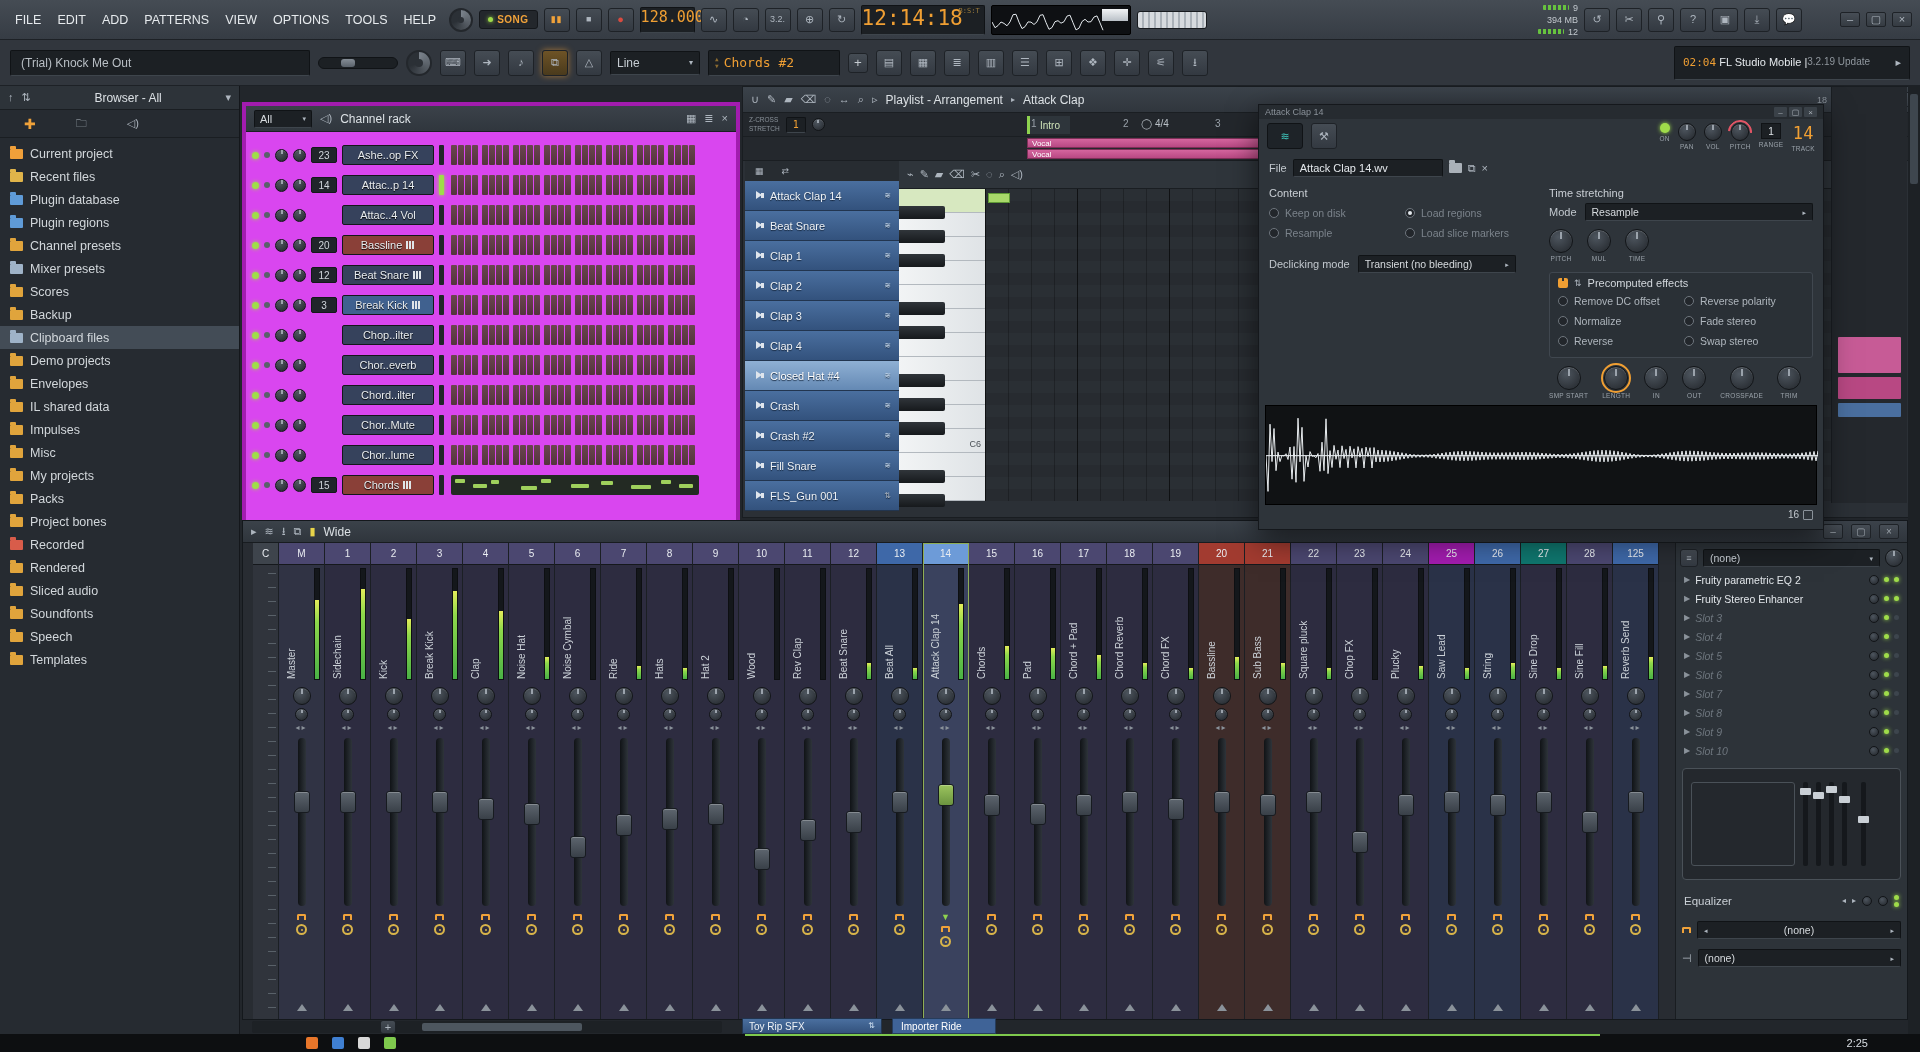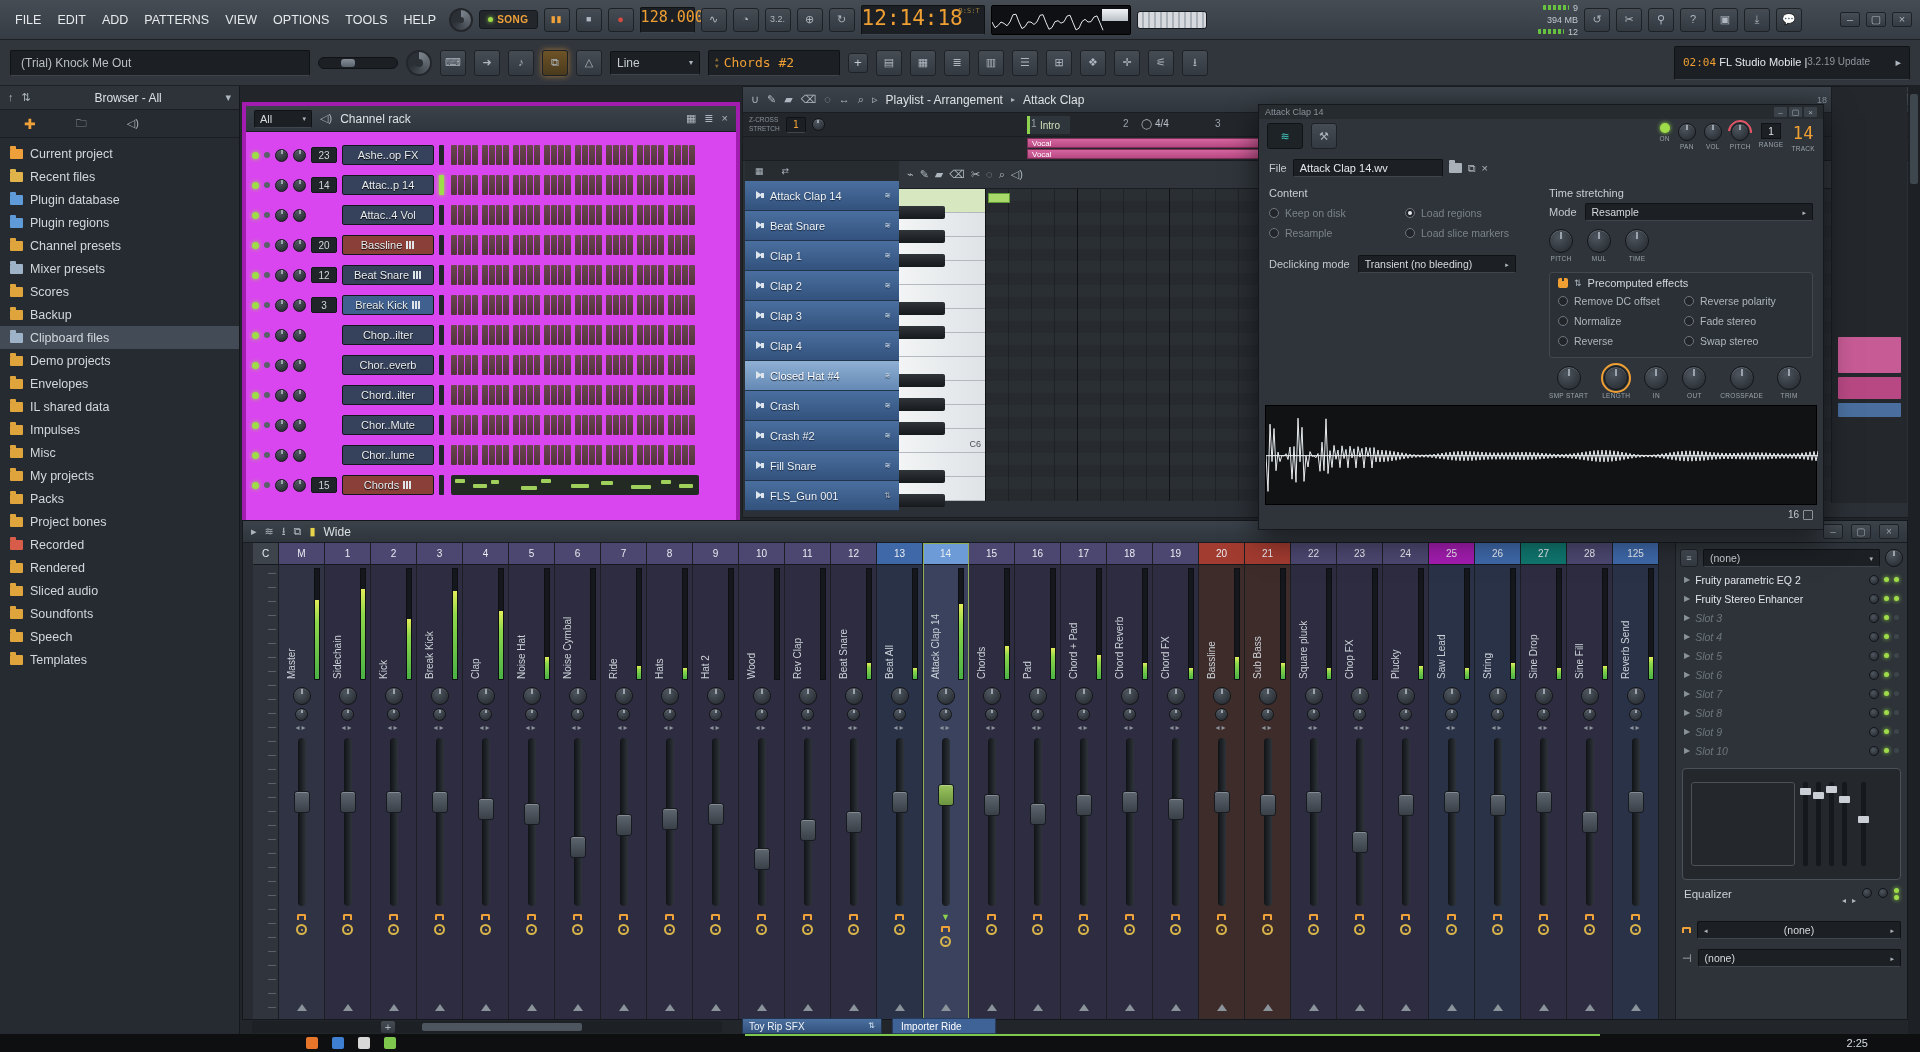"Equalizer" #fx-eq-row { align-items: none -> center }
